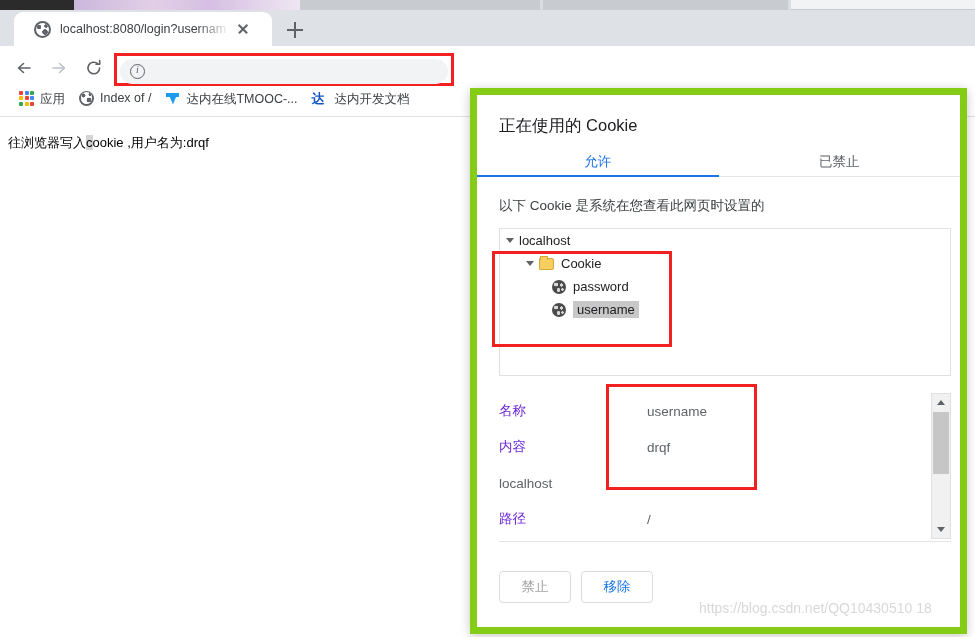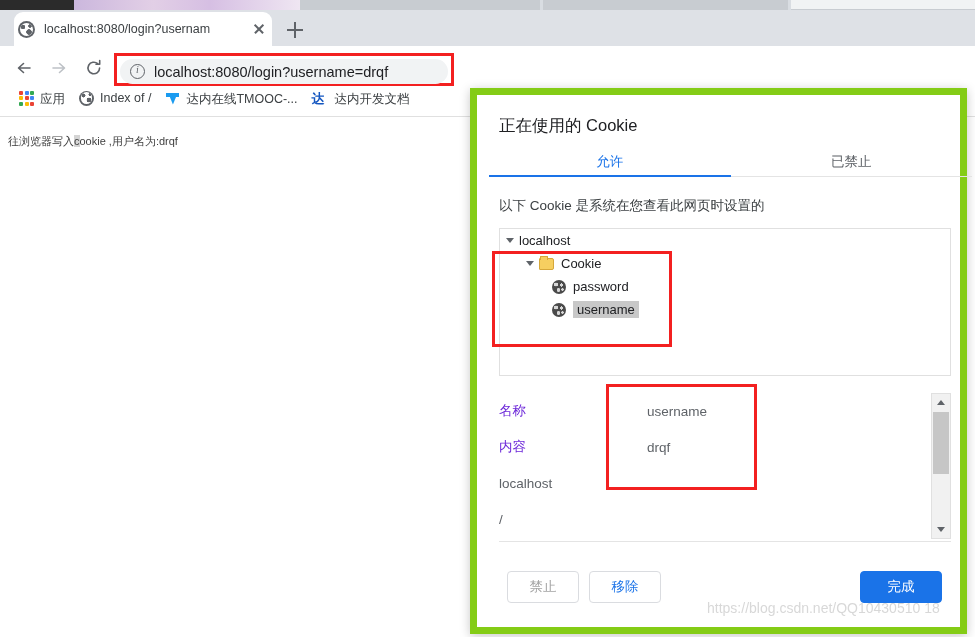"localhost:8080/login?usernam" .tab { padding: 0 4px -> 0 20px }
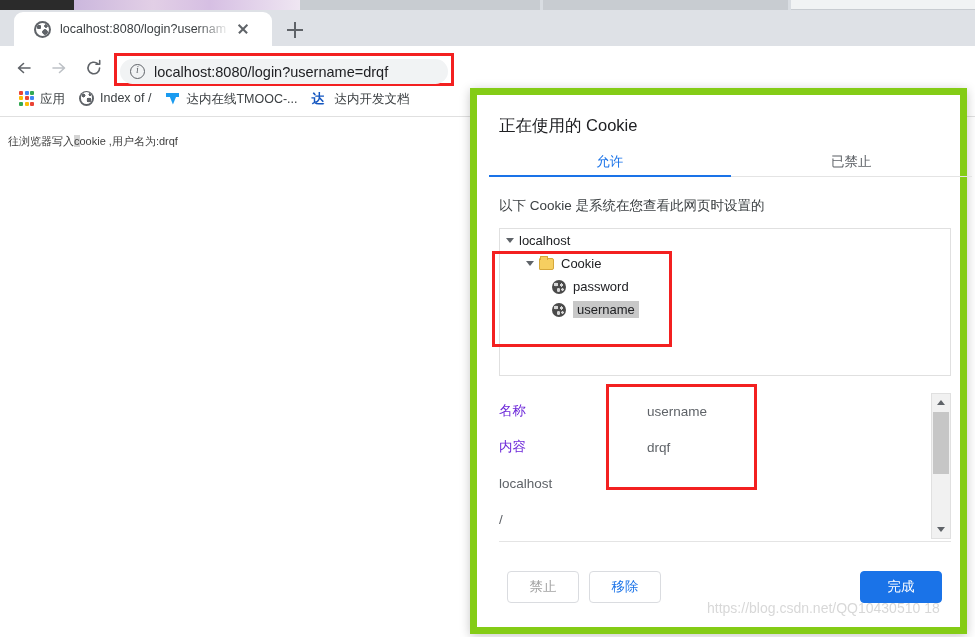"localhost:8080/login?username=drqf" span.omnibox-text { html: <span>localhost:8080/login?username=drqf</span> -> none }
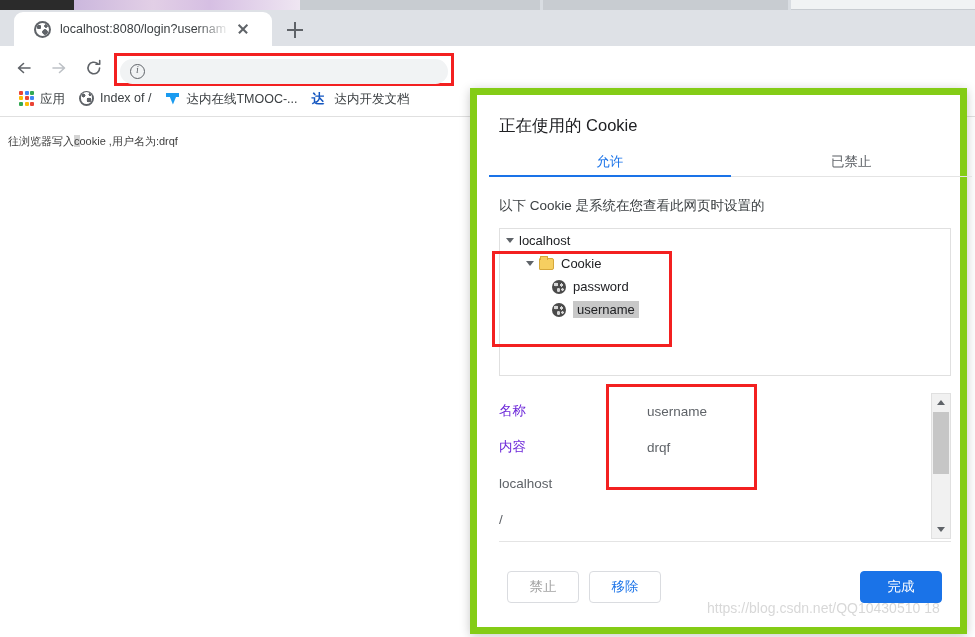"往浏览器写入cookie ,用户名为:drqf" .page-text { color: #404040 -> #000000; font-size: 11px -> 13px }
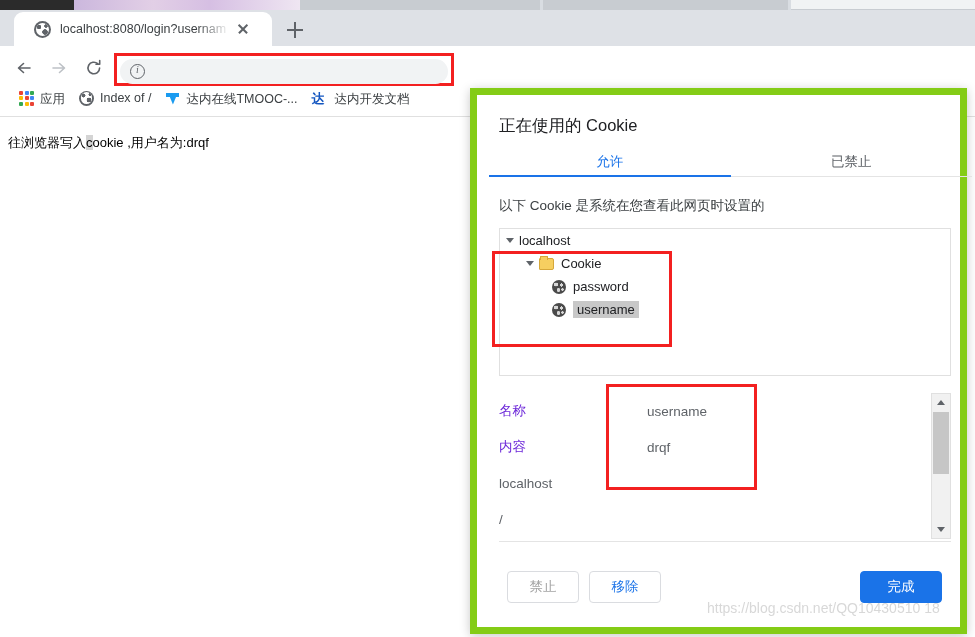"允许" .dlg-tabs { left: 12px -> 0 }
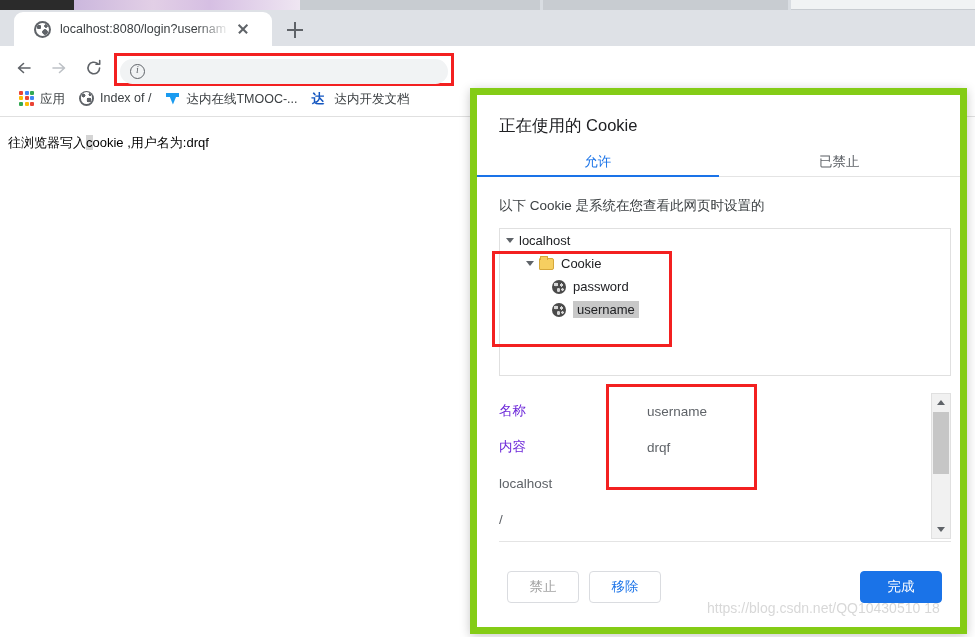"路径" span.det-key { html: none -> <span>路径</span> }
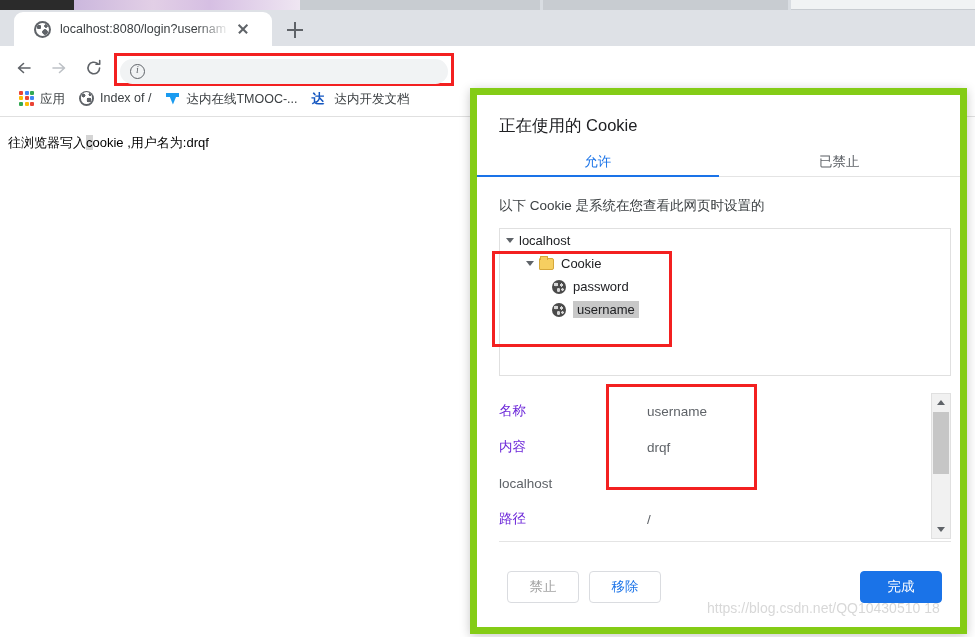"禁止" .dlg-footer { left: 8px -> 0 }
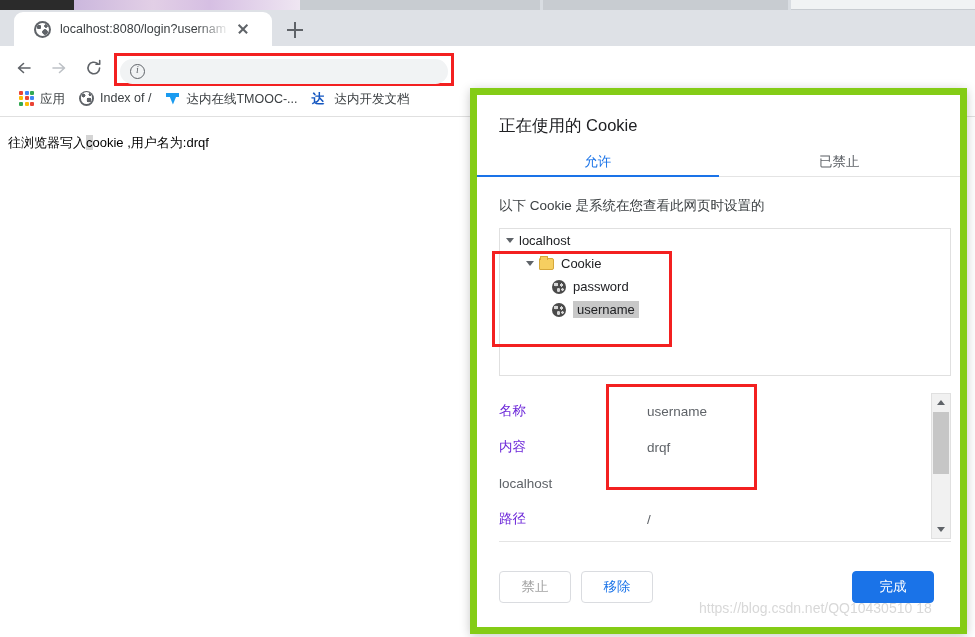"完成" div.btn { html: <div>完成</div> -> none }
